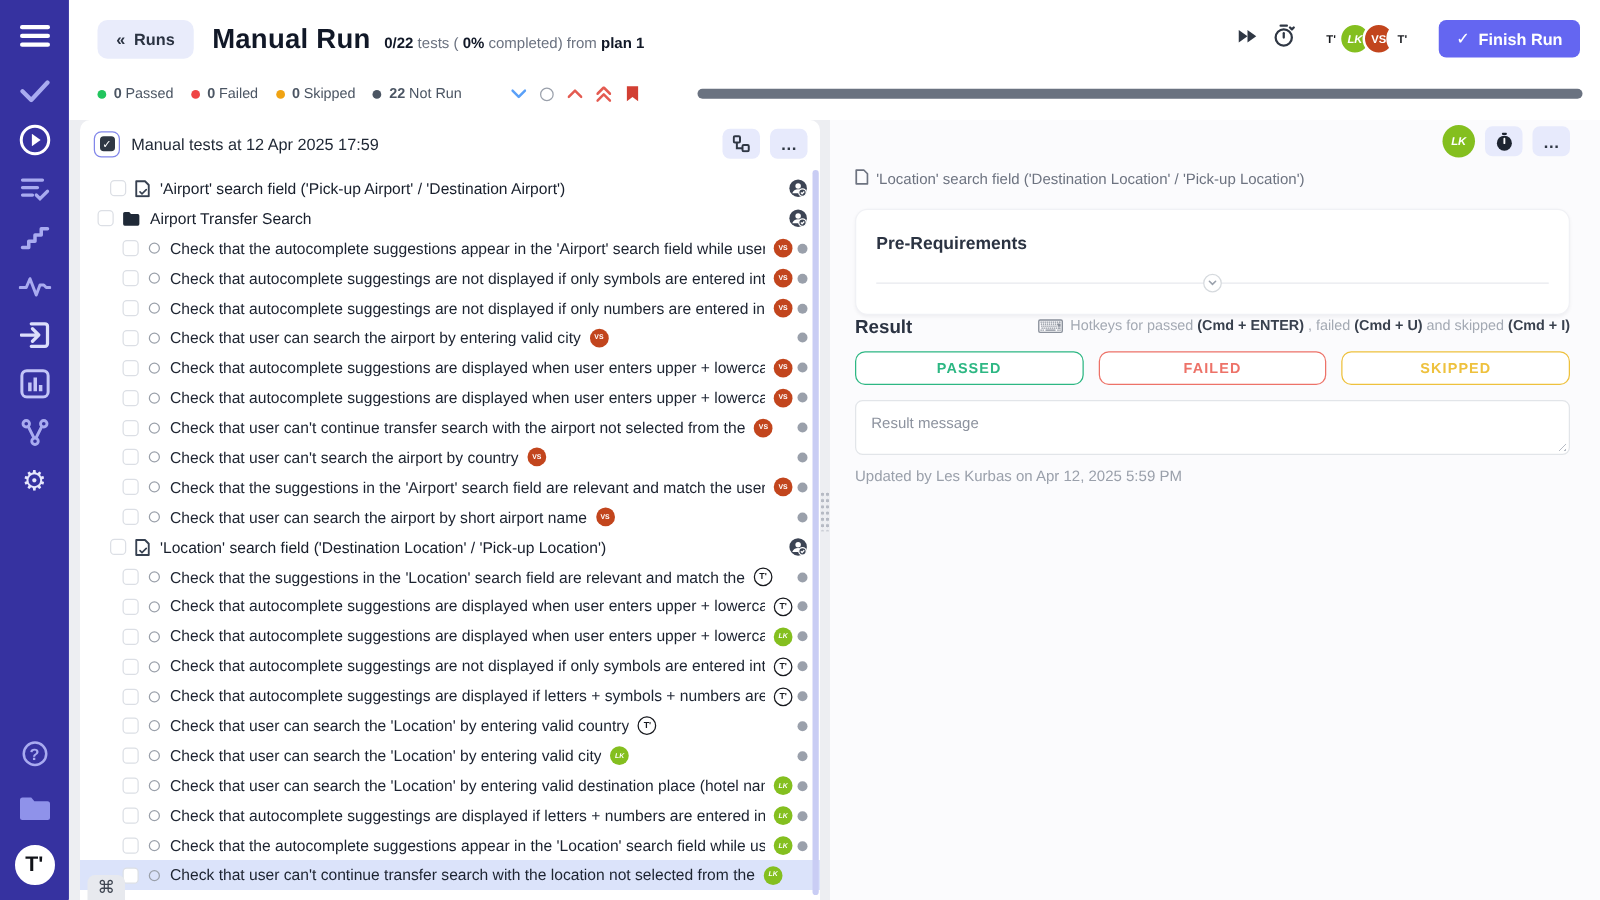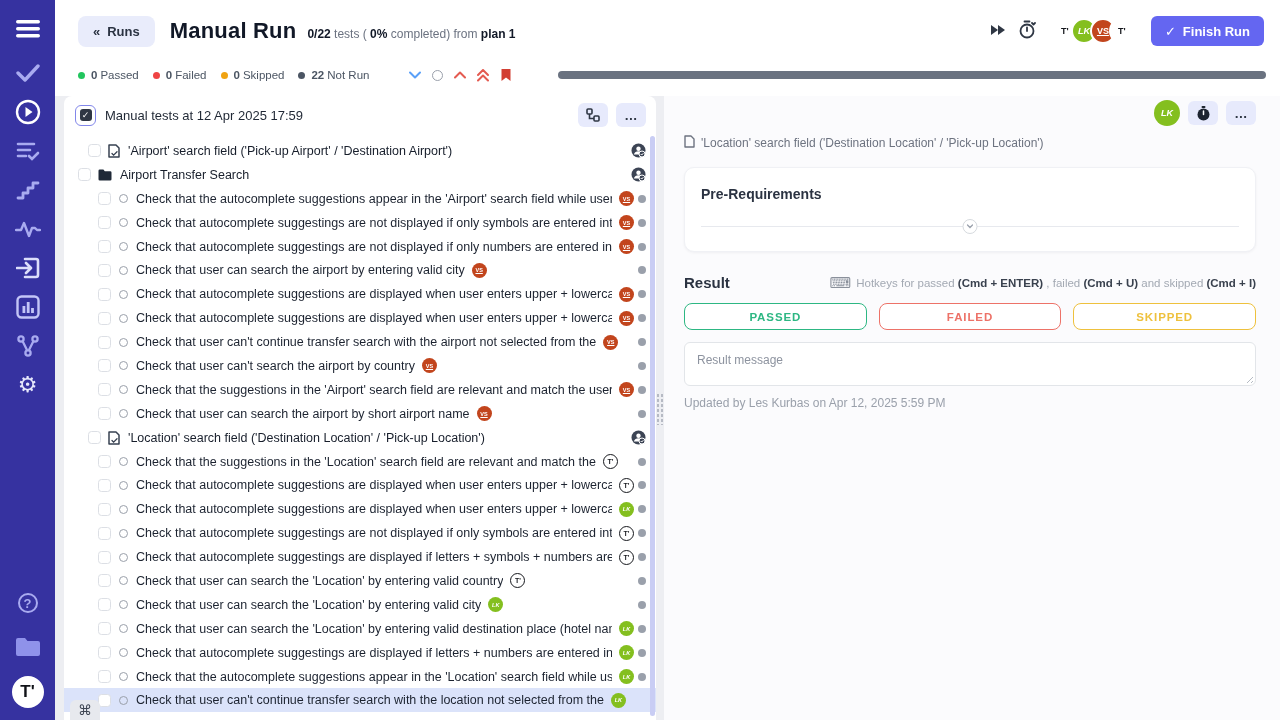"VS" .av-vs { text-decoration: underline -> none }
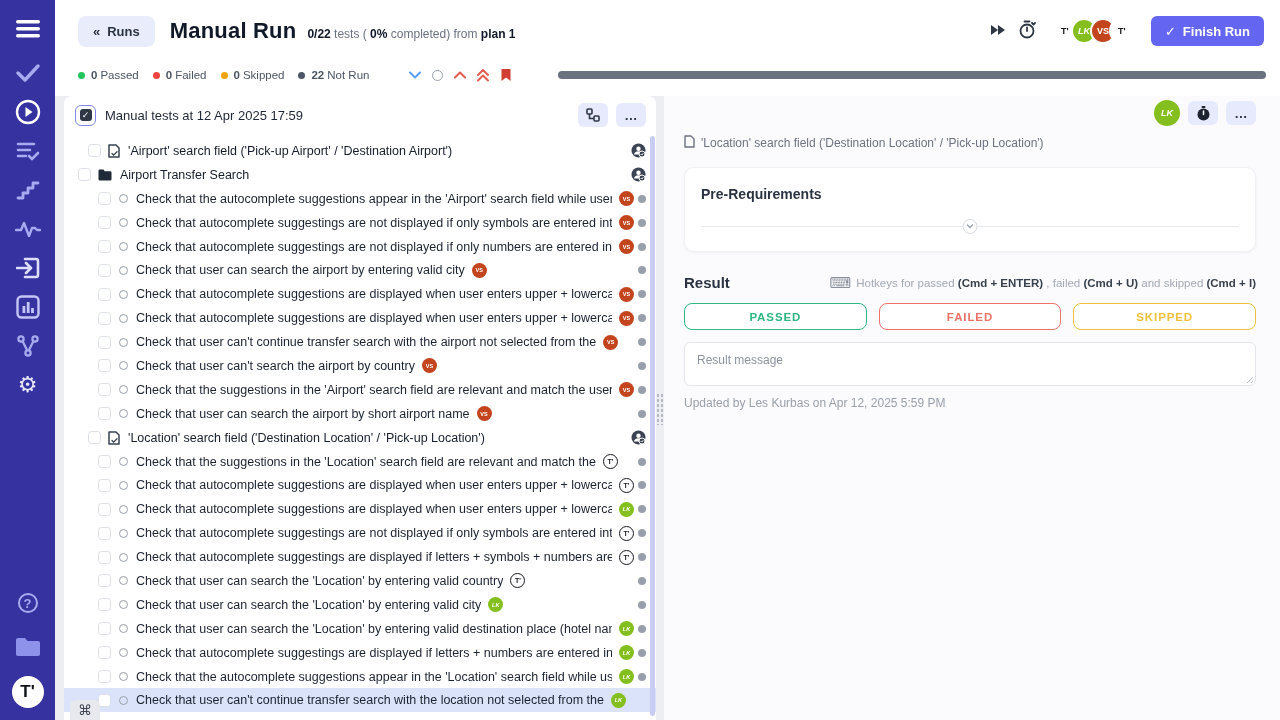"Result" .result-row { align-items: none -> center; margin-top: 22px -> none }
